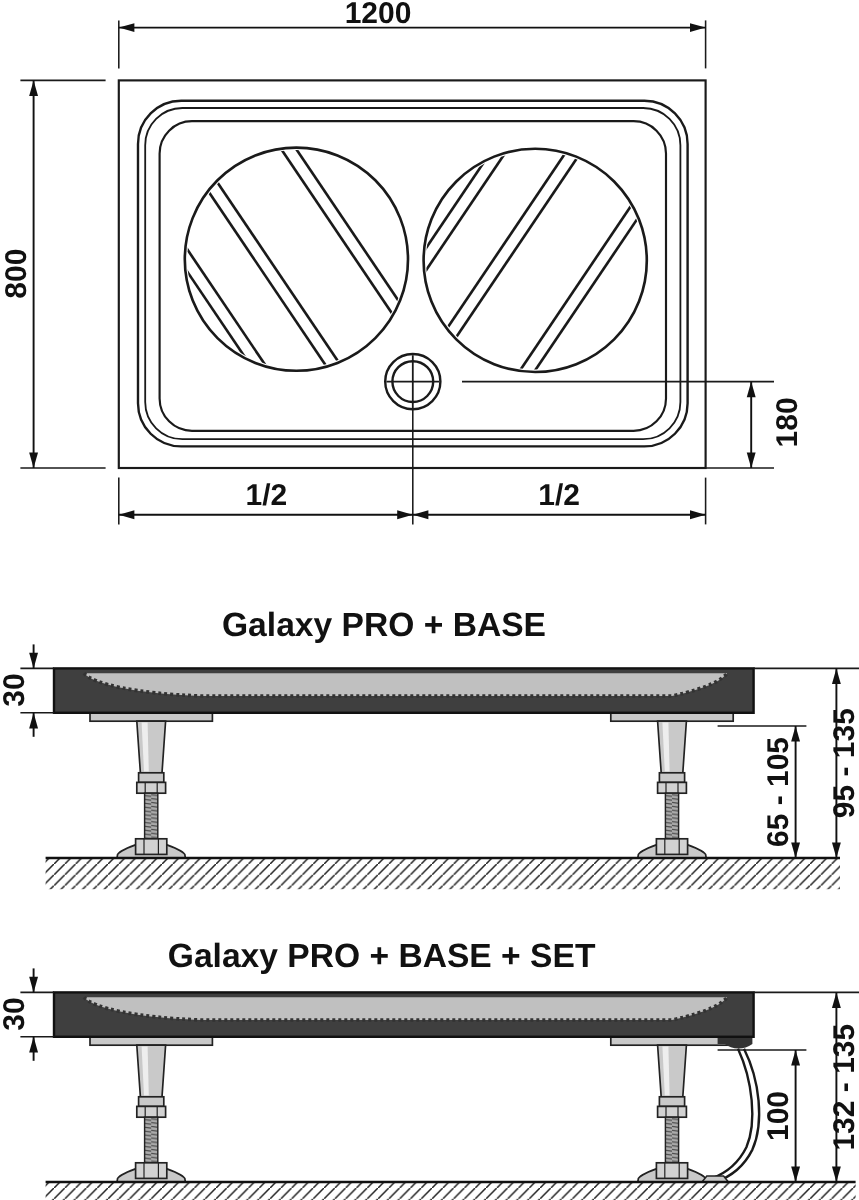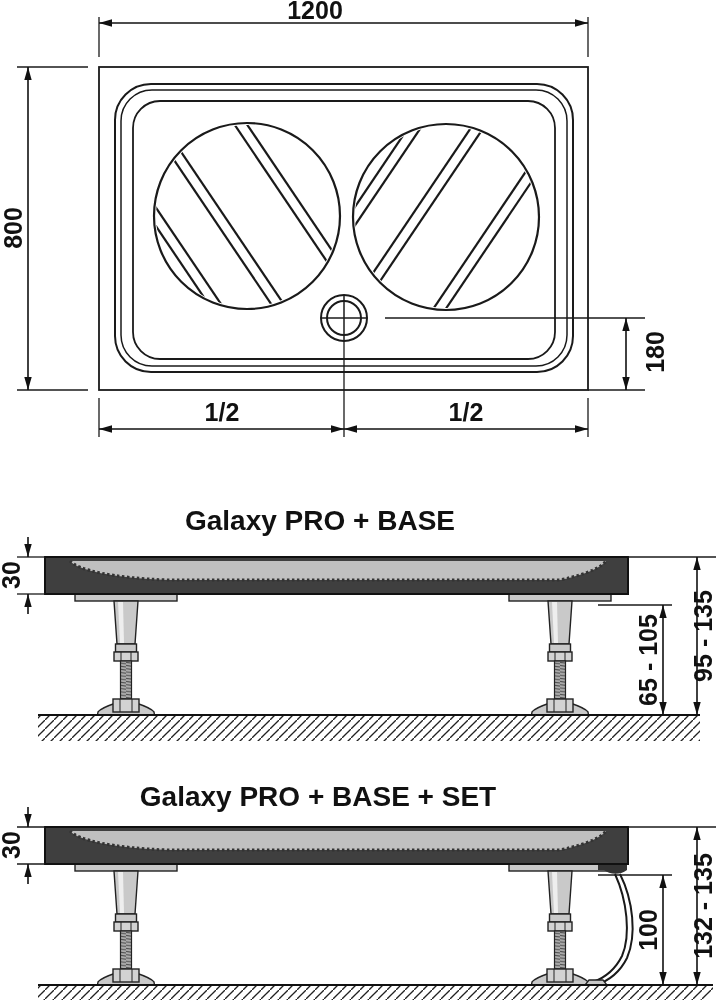"1200" .page { border-radius: 17px -> none }
